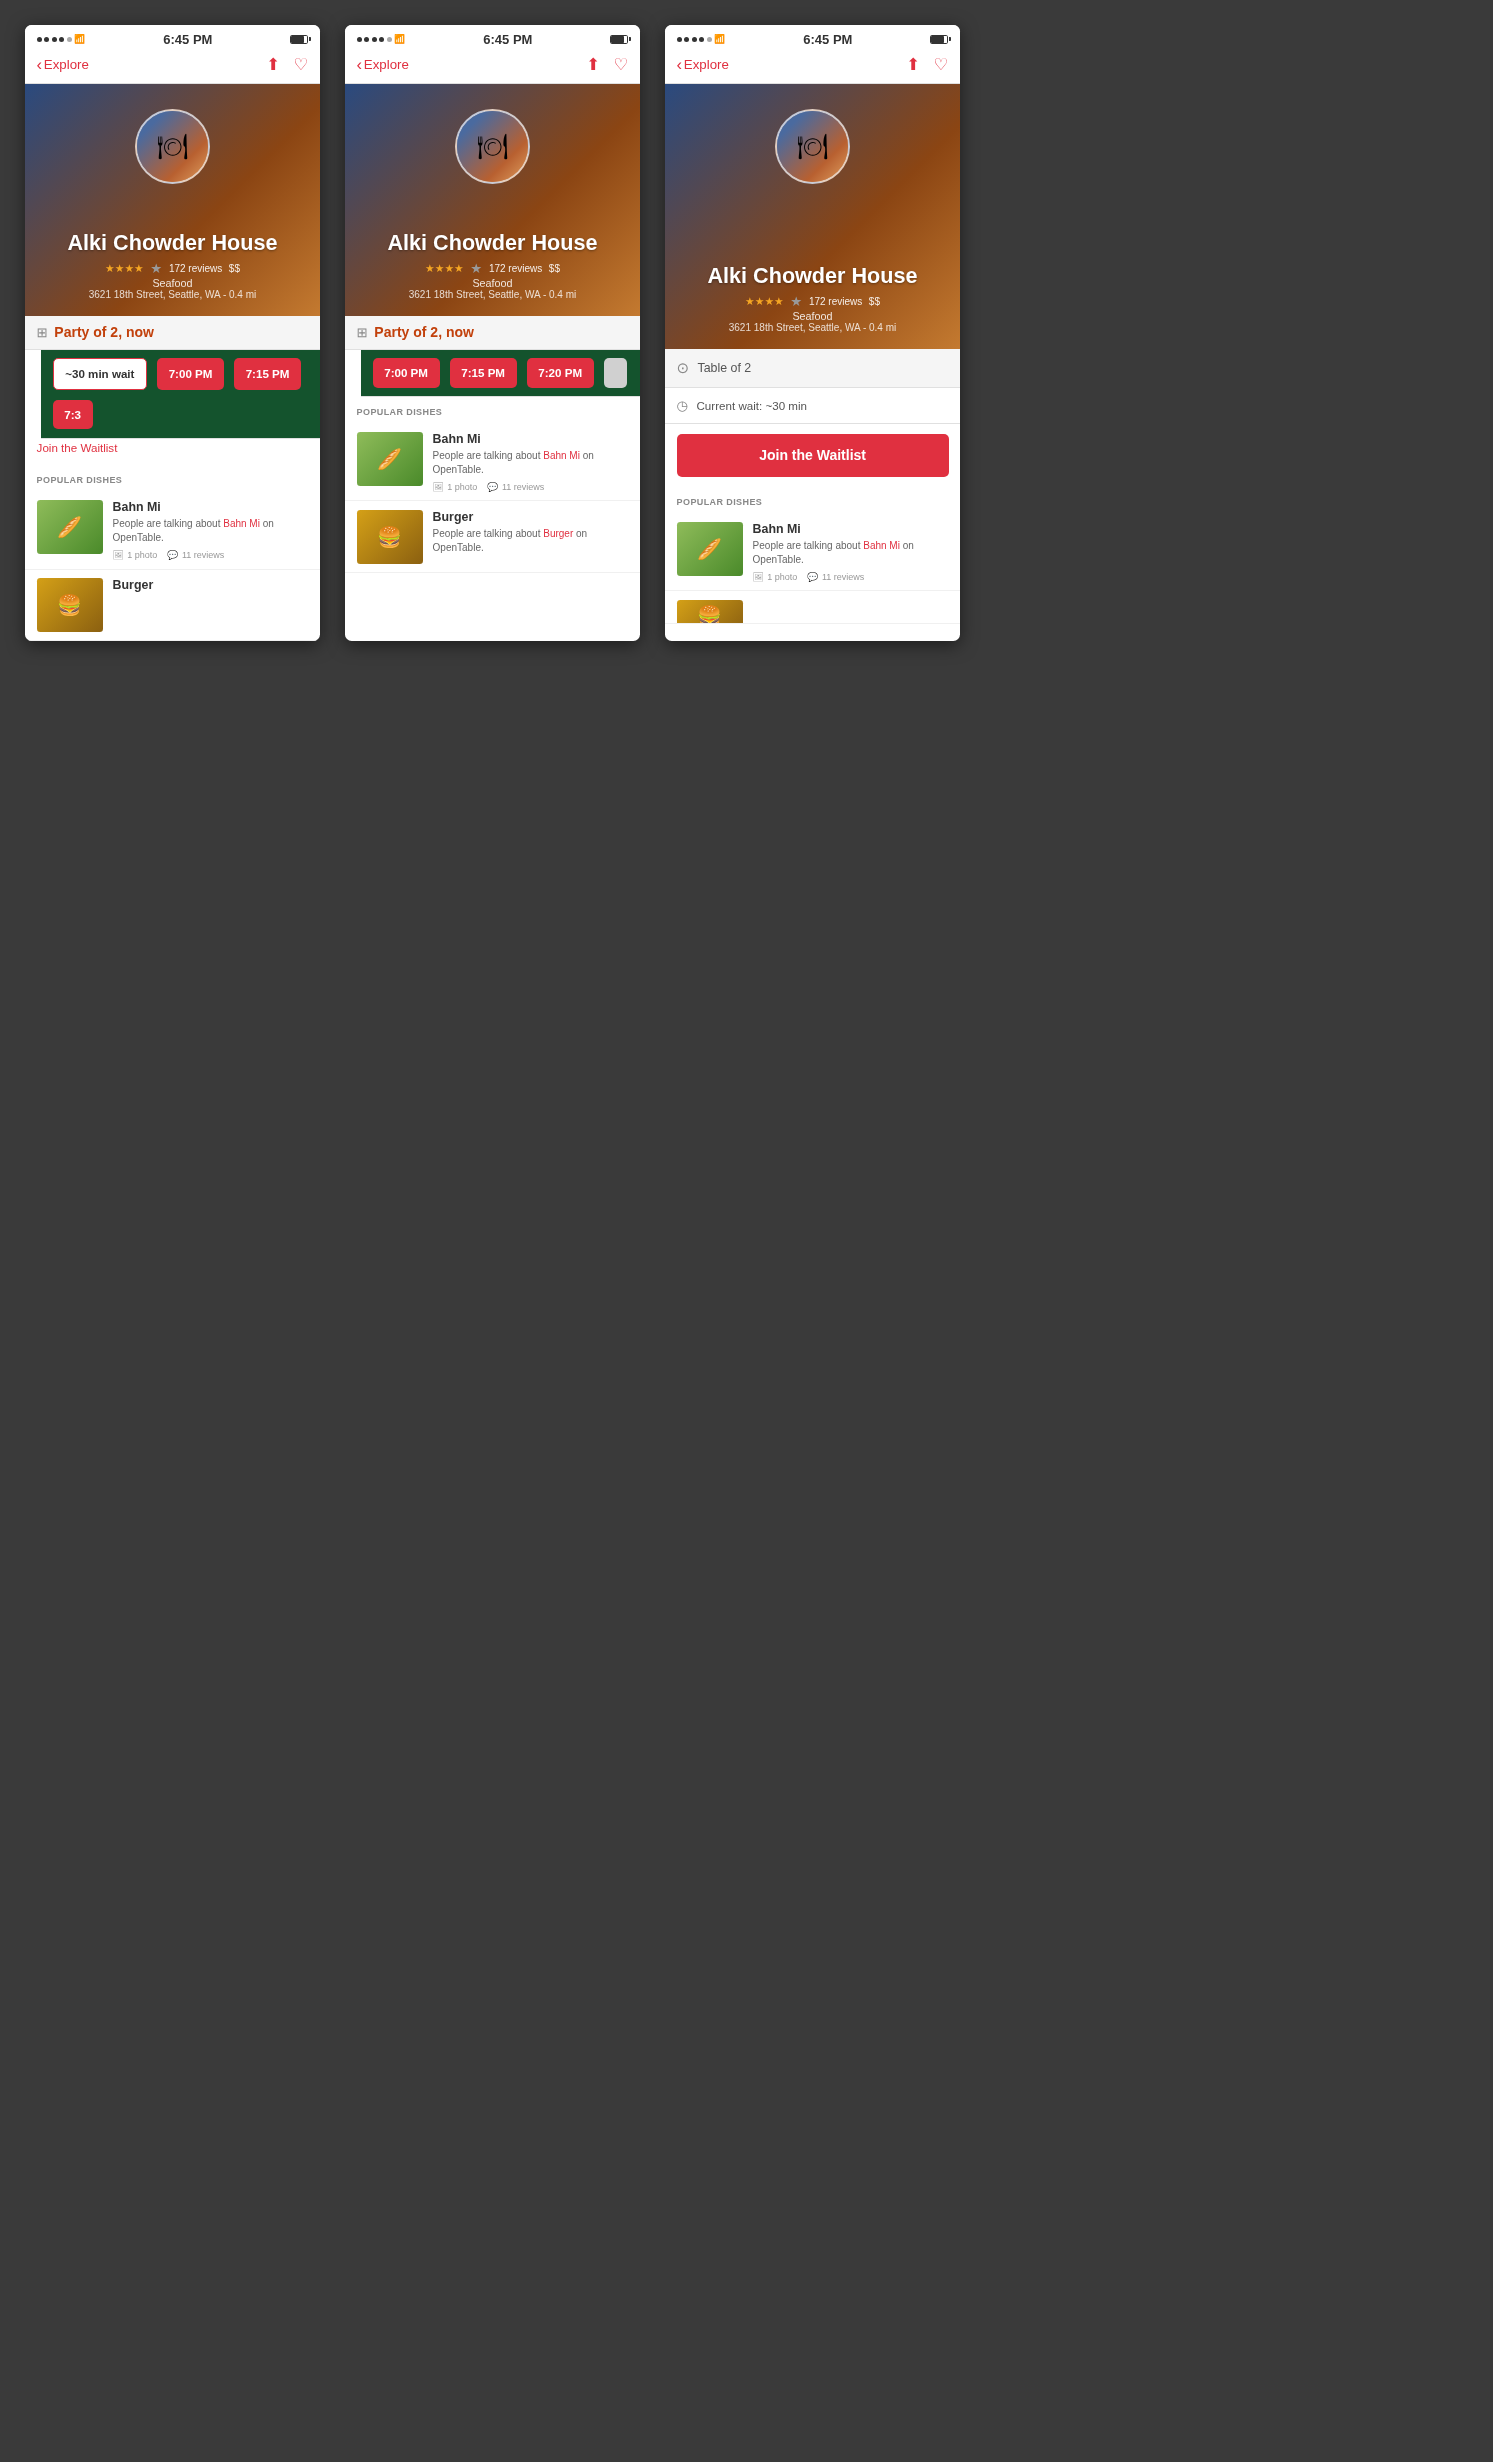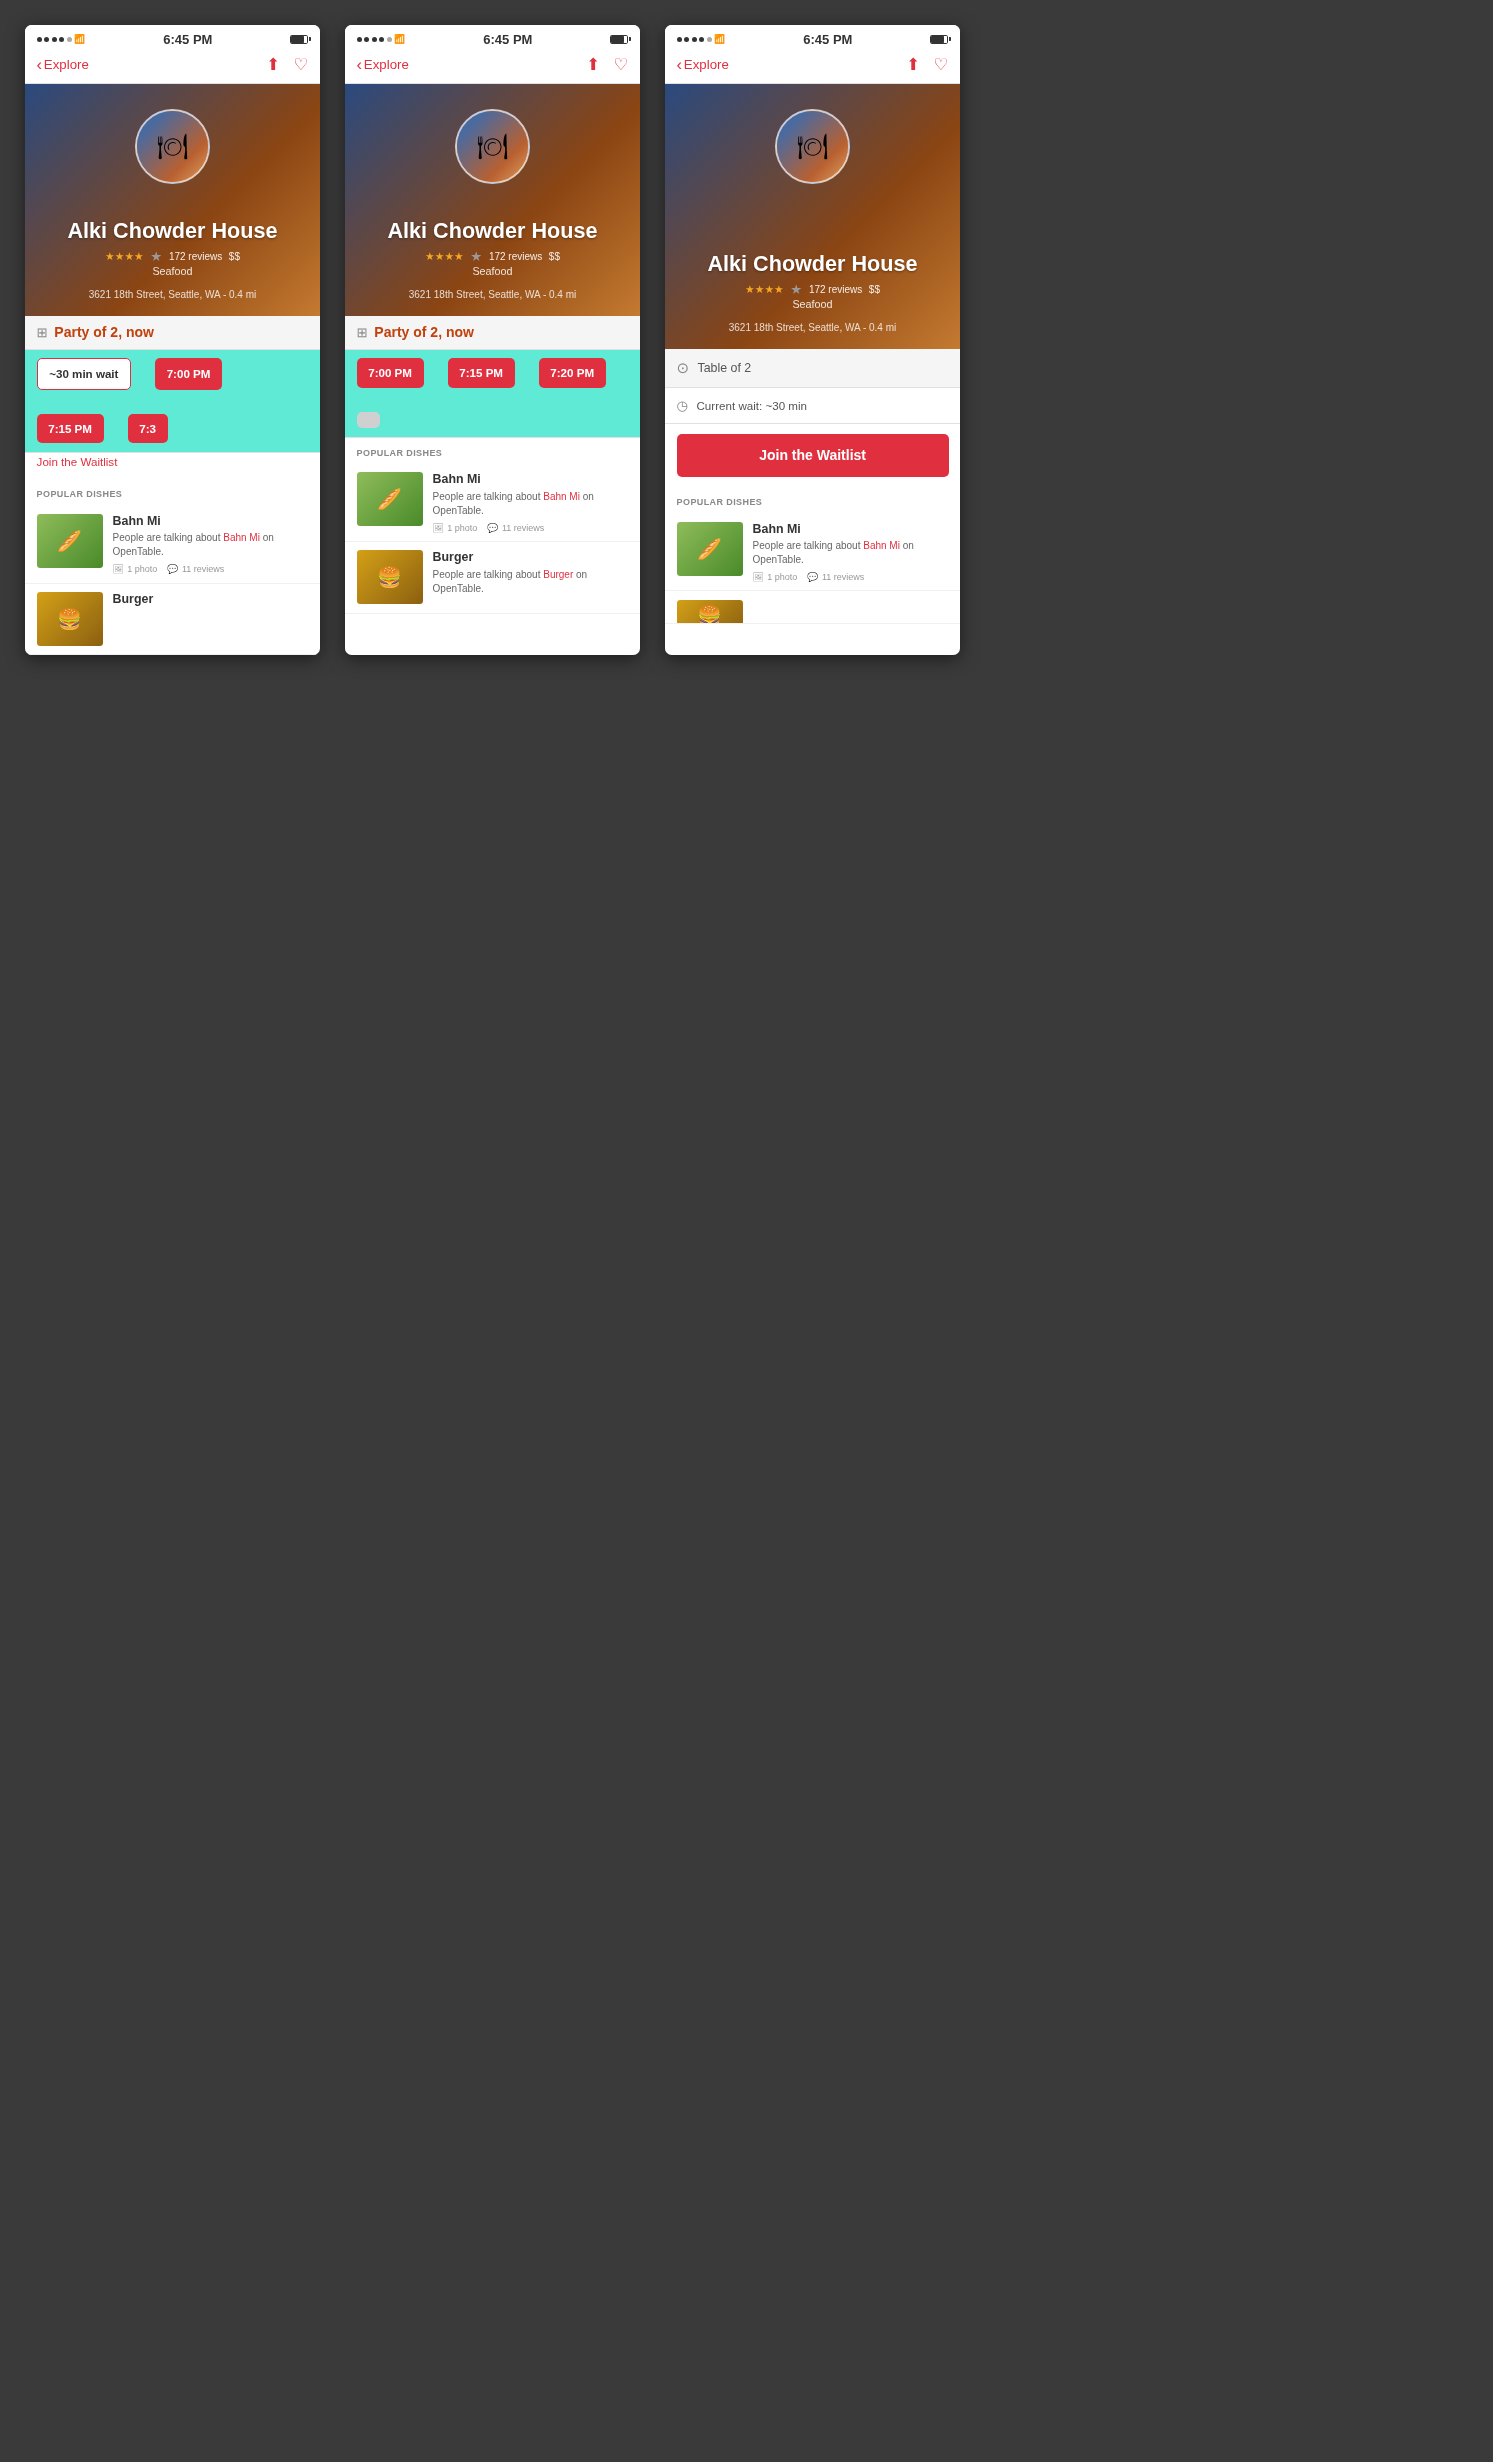"3621 18th Street, Seattle, WA" .hero-address { margin-top: 12px -> 0 }
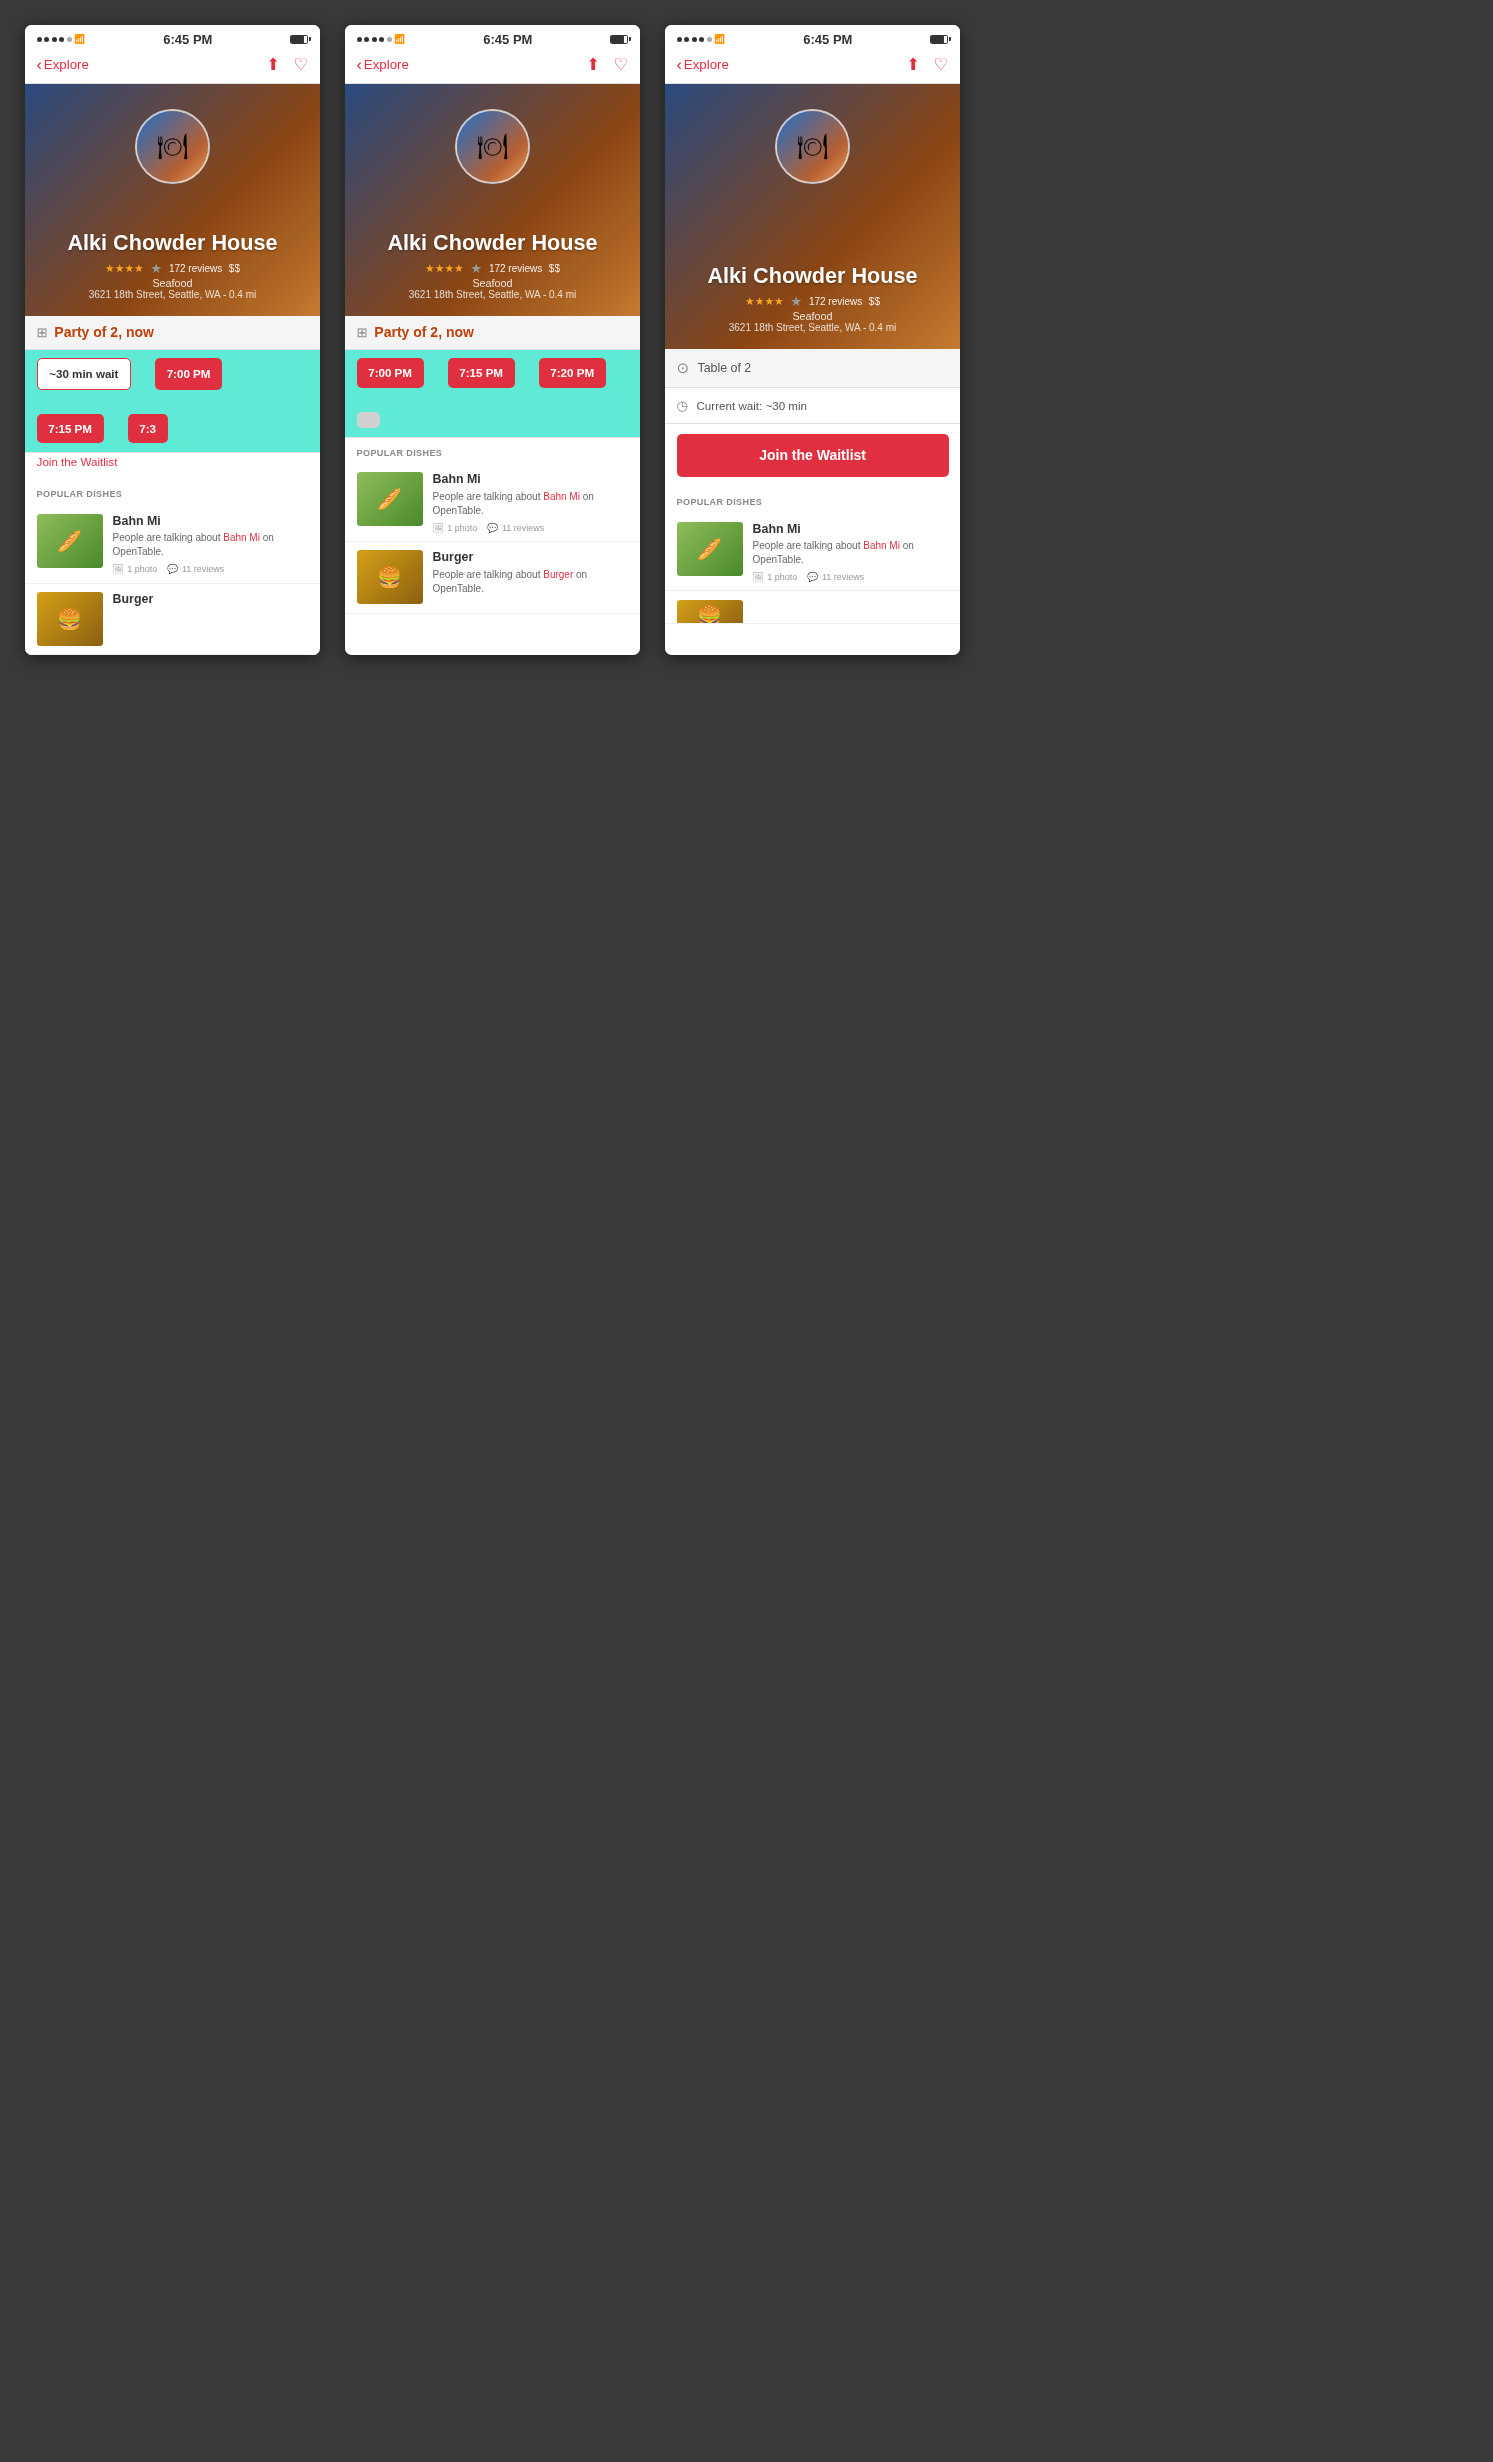"~30 min wait" .time-slots { background: #5eead4 -> #14532d; gap: 24px -> 10px; margin-left: none -> 16px }
